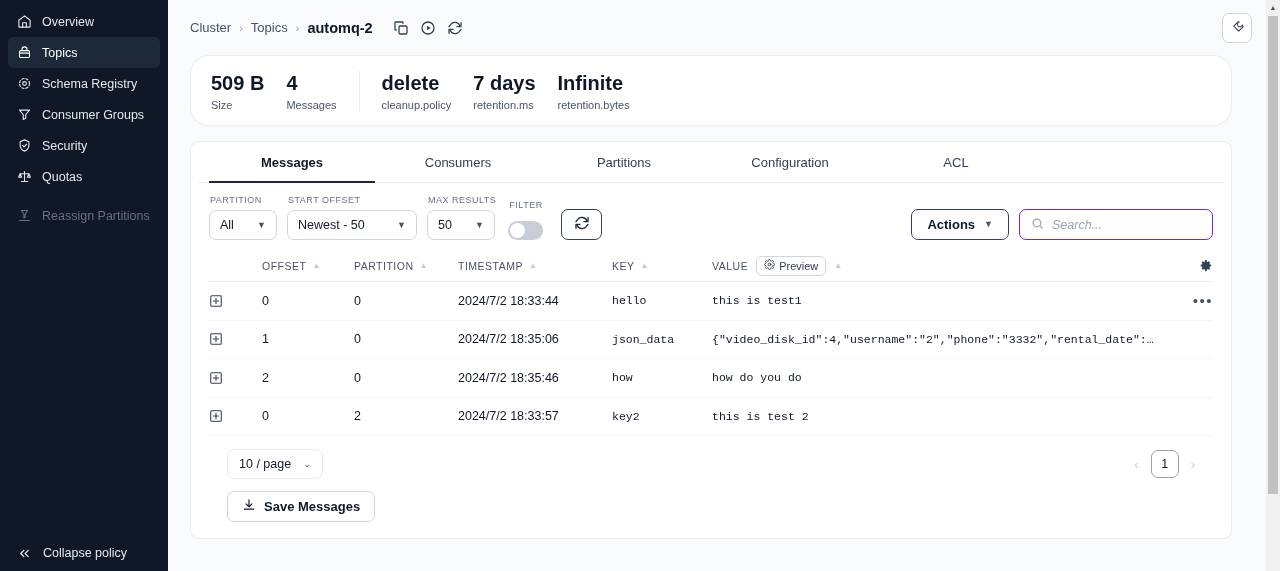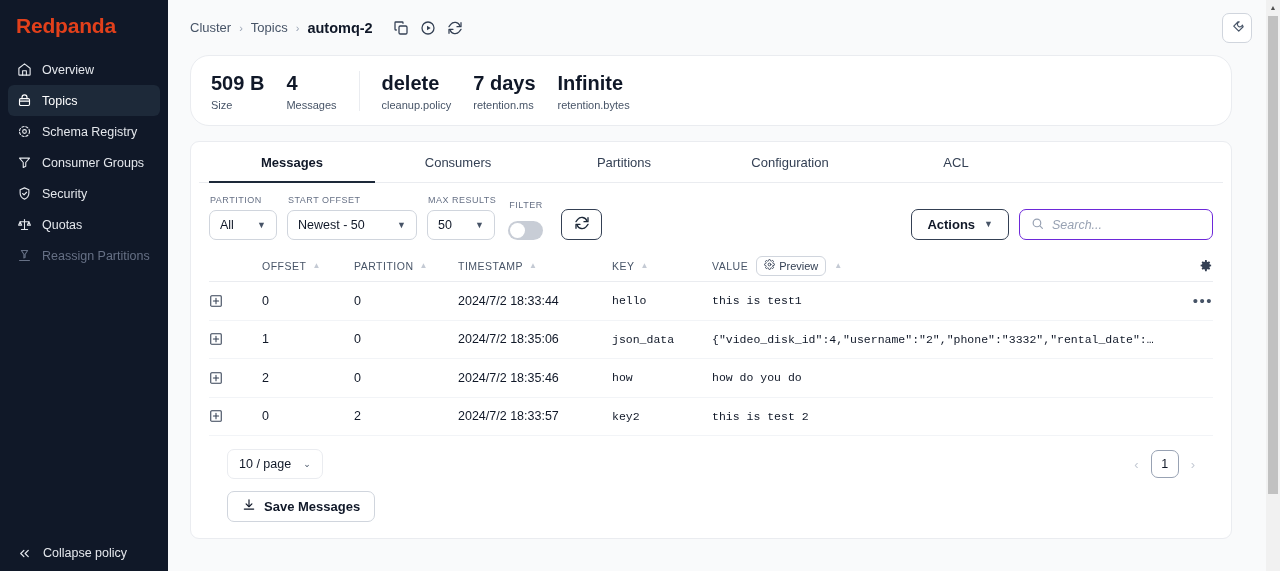"Redpanda" div.brand { html: <div>Redpanda</div> -> none }
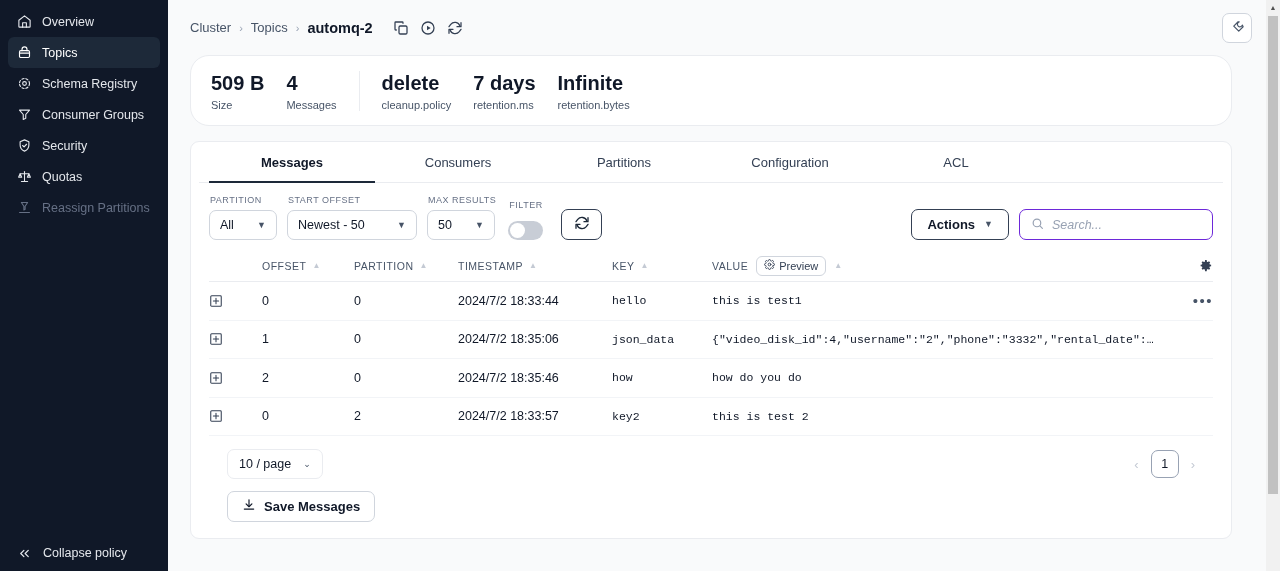"Reassign Partitions" .nav-item.dim { align-items: none -> flex-end }
